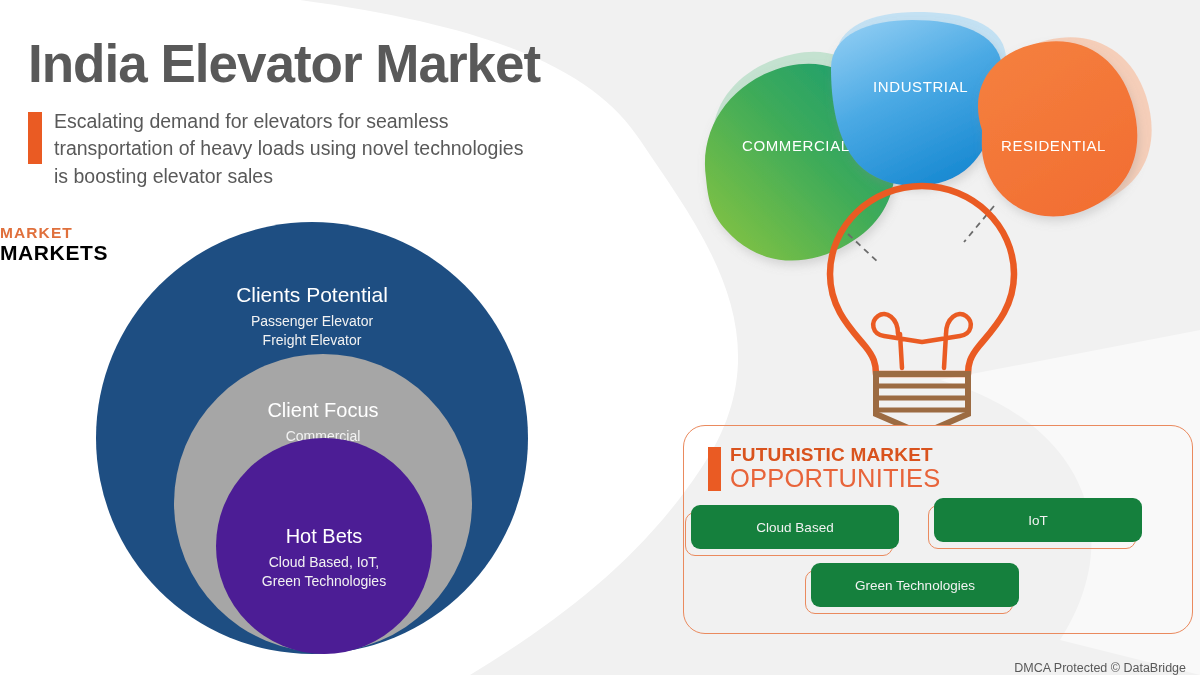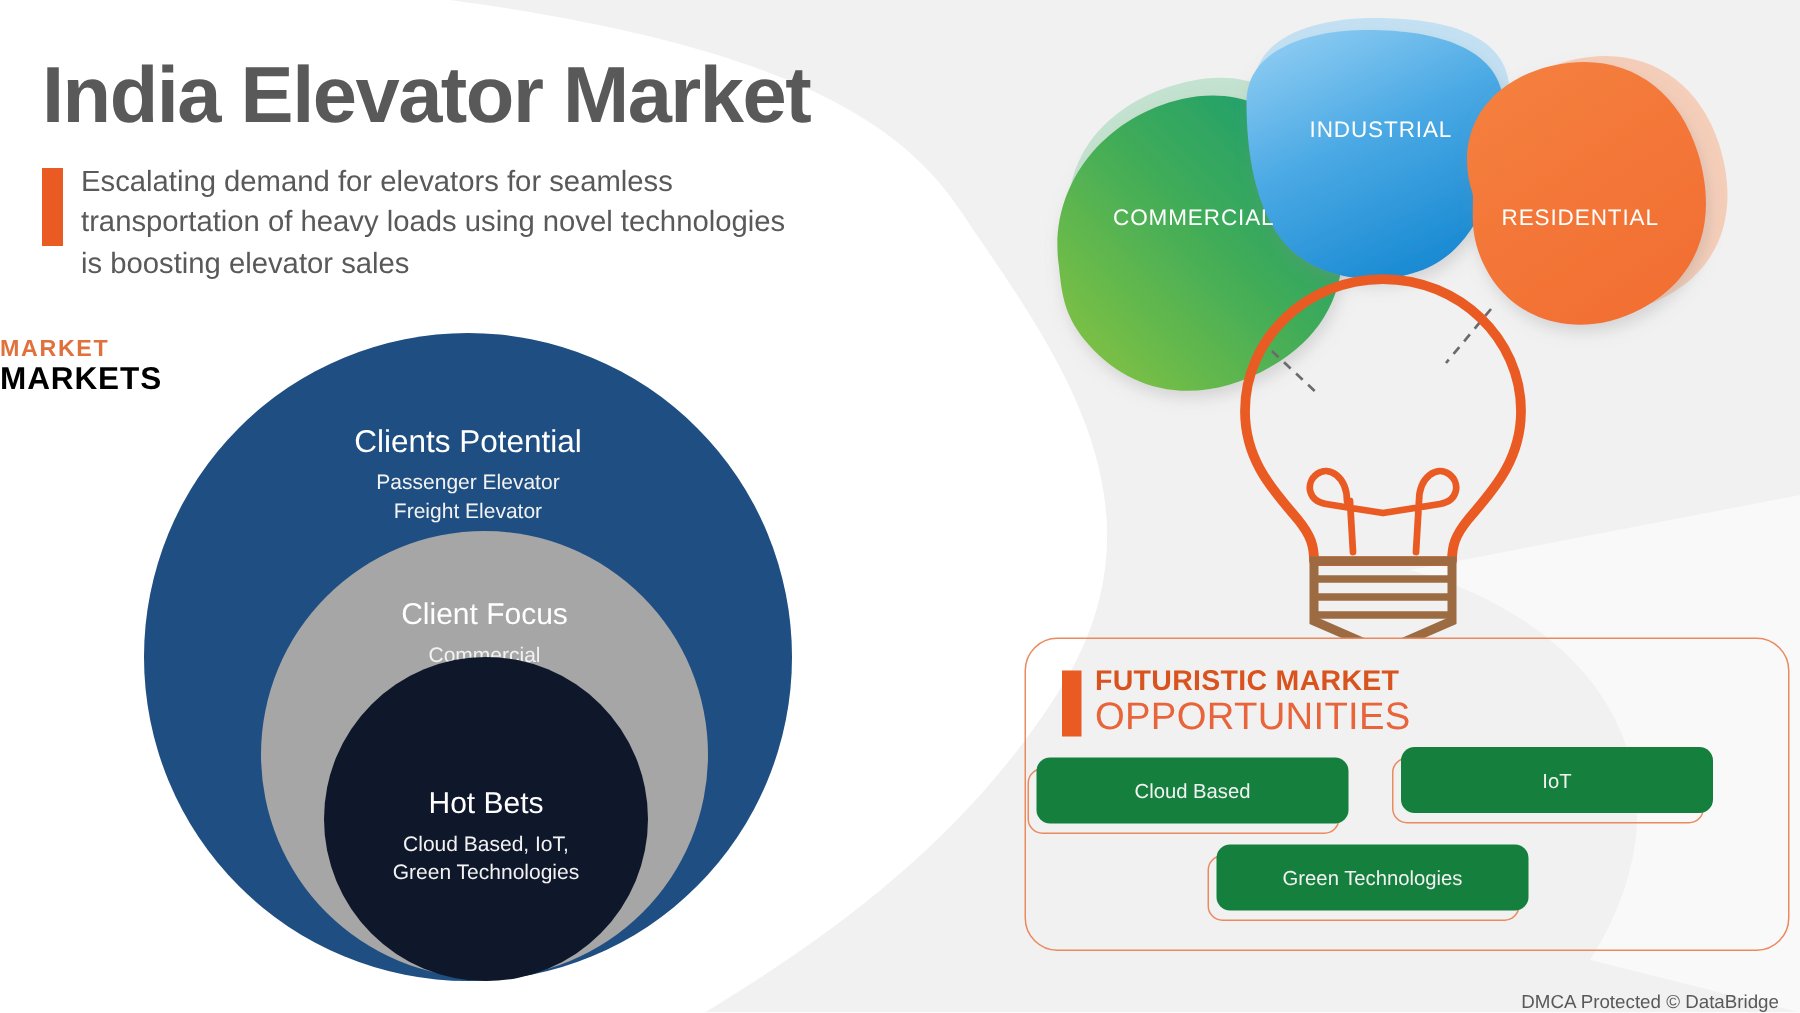"Hot Bets" .c-inner { background: #0f172a -> #4c1d95 }
